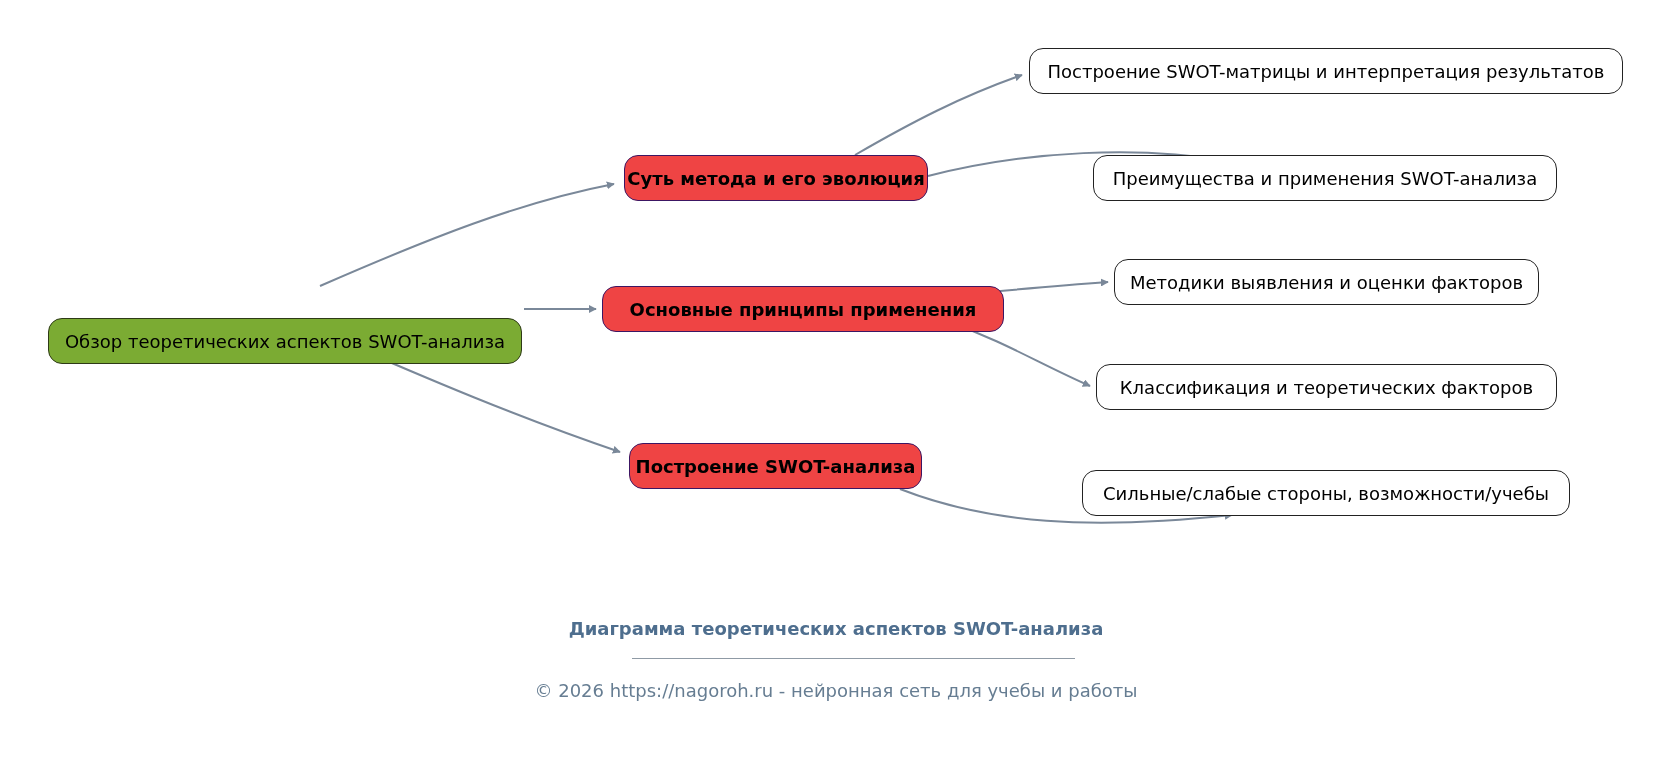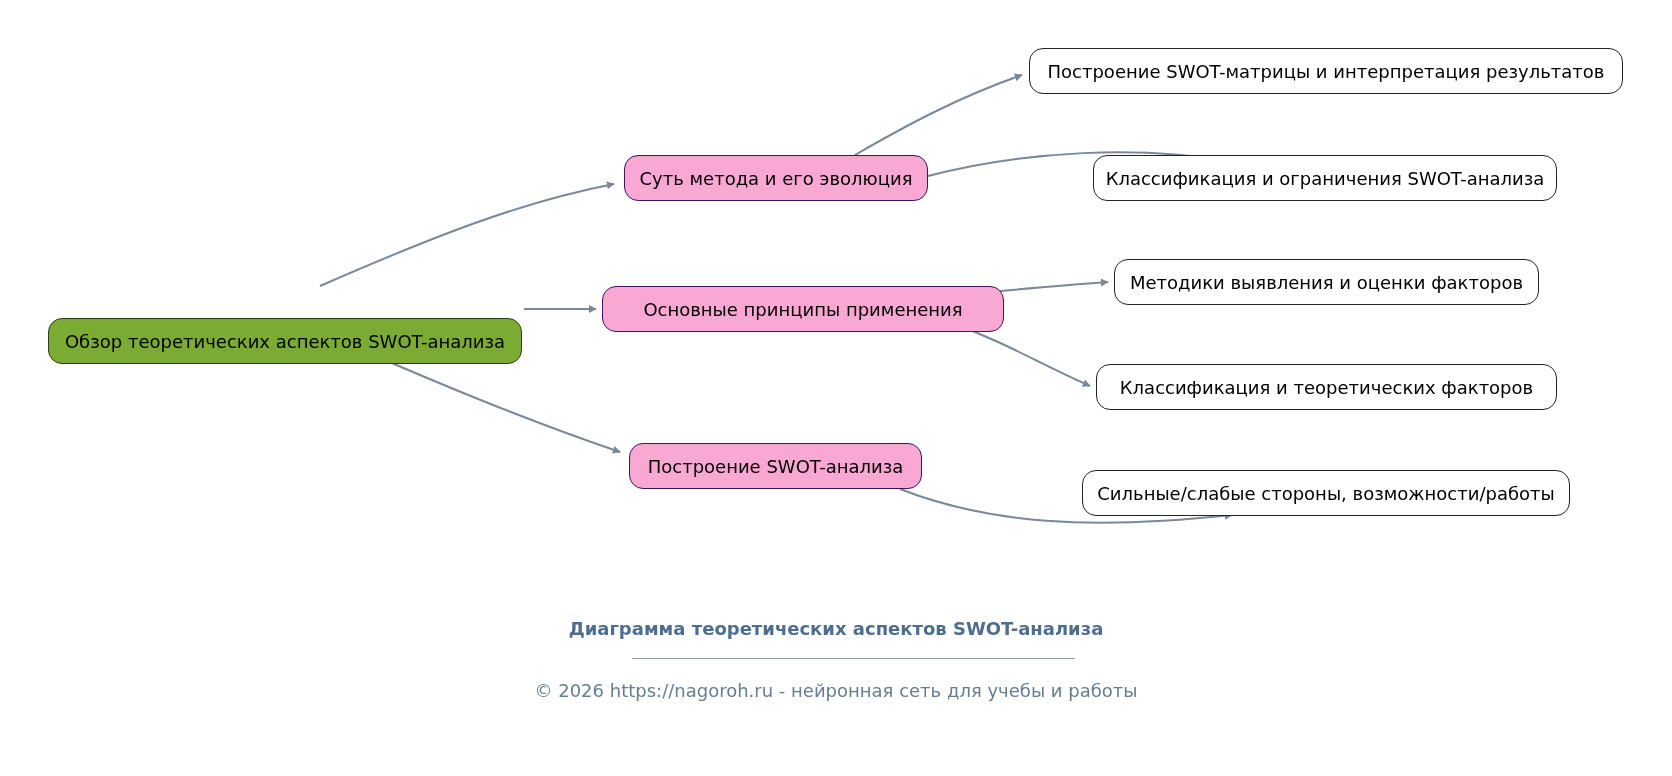"Суть метода и его эволюция" .node.branch { background: #f9a8d4 -> #ef4444; font-weight: none -> bold }
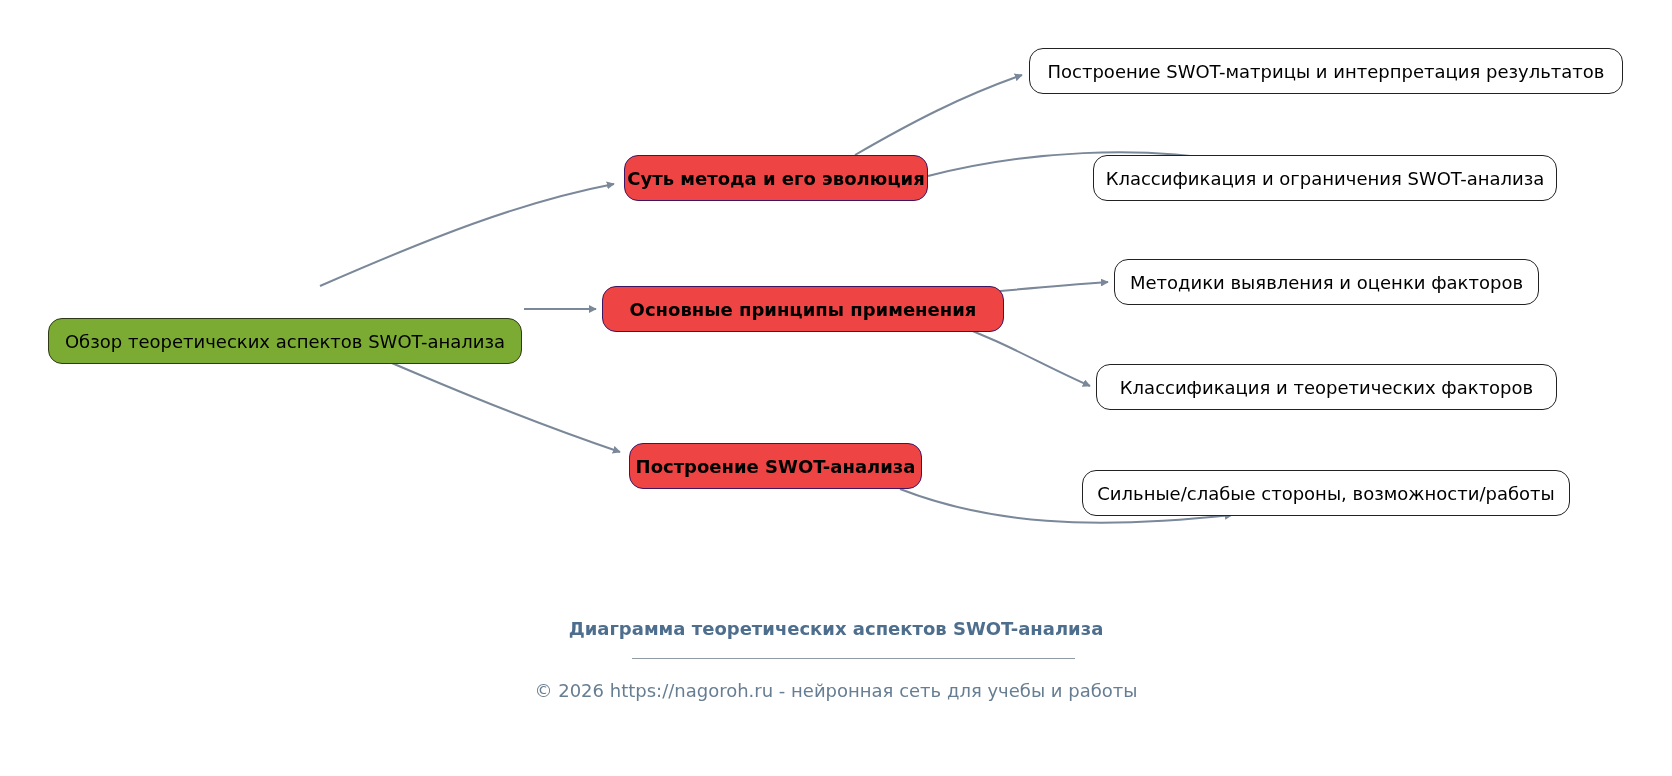"Классификация и ограничения SWOT-анализа" div.node { text: Классификация и ограничения -> Преимущества и применения }
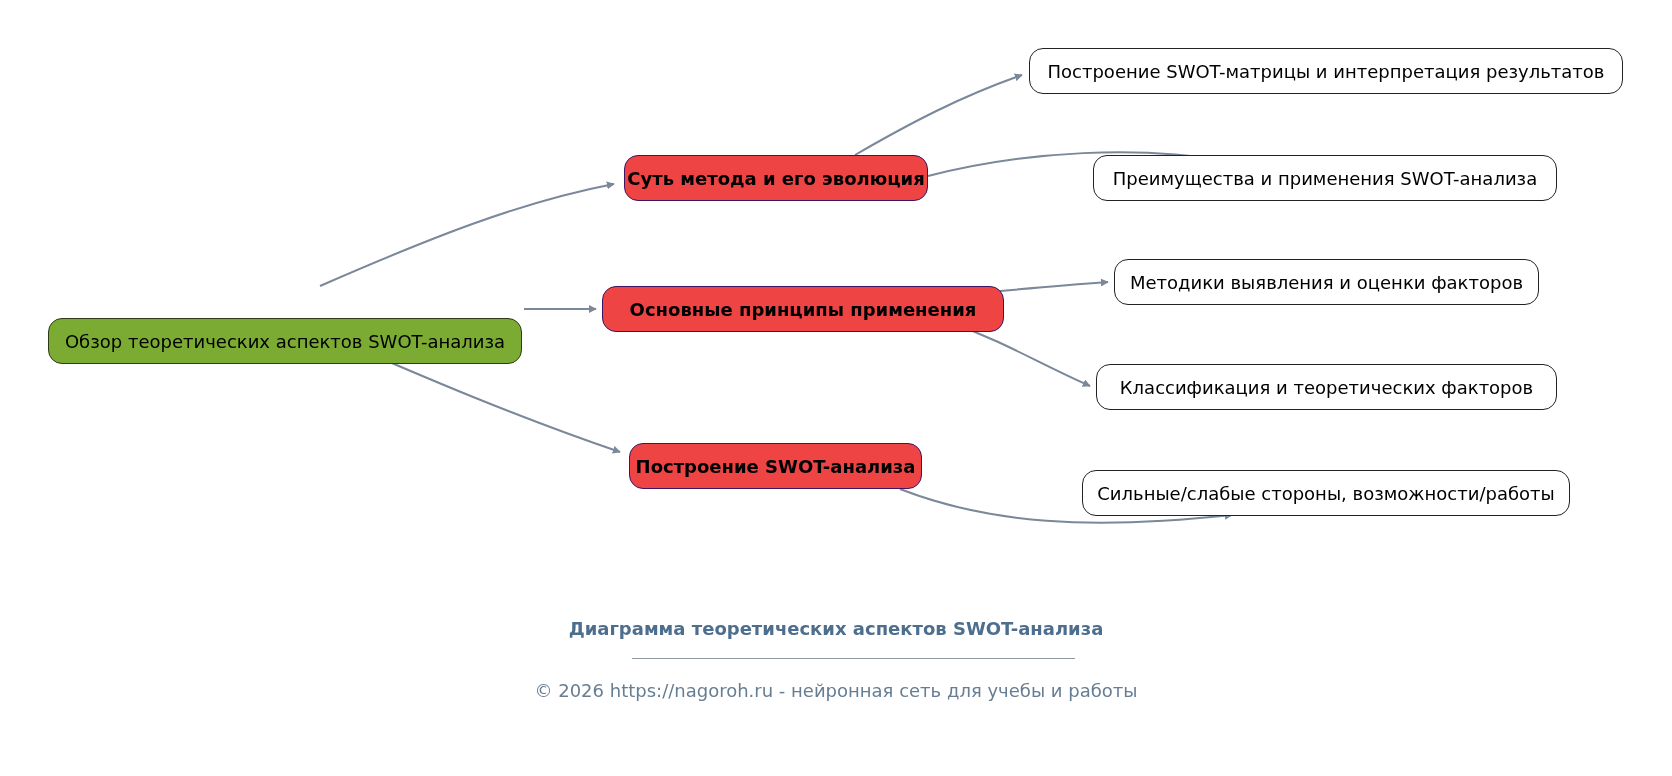"Сильные/слабые стороны," div.node { text: возможности/работы -> возможности/учебы }
